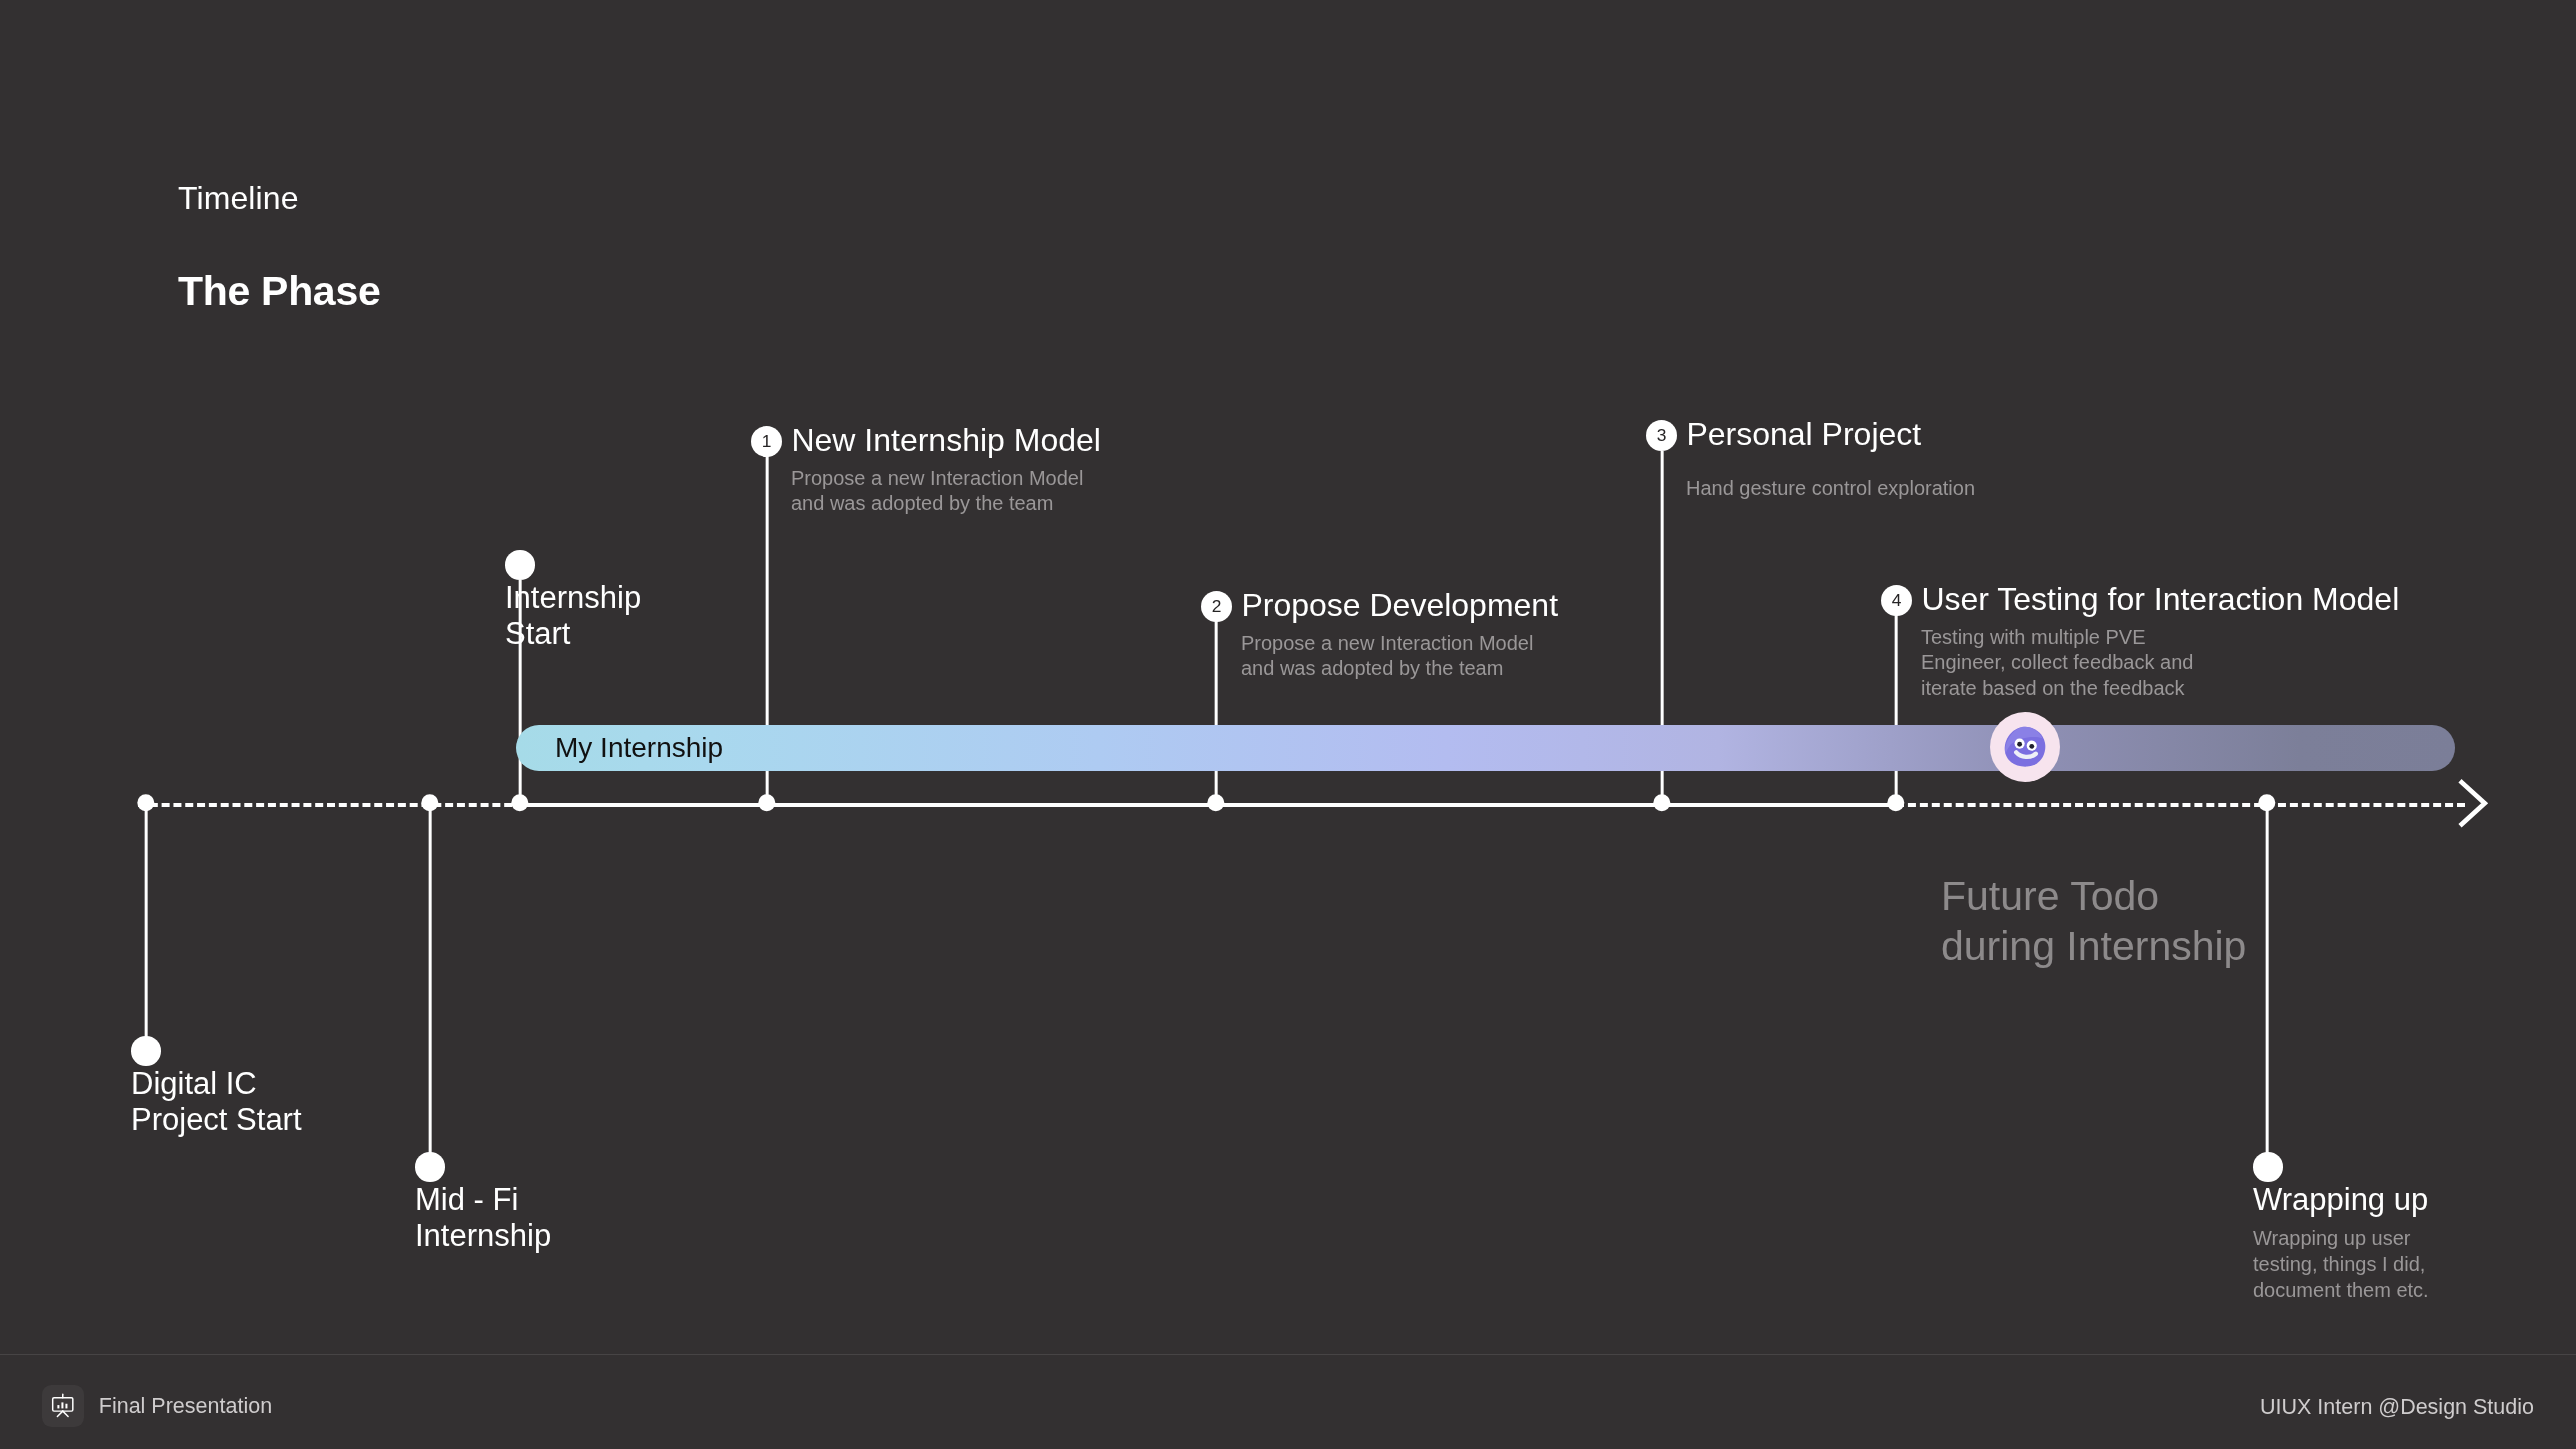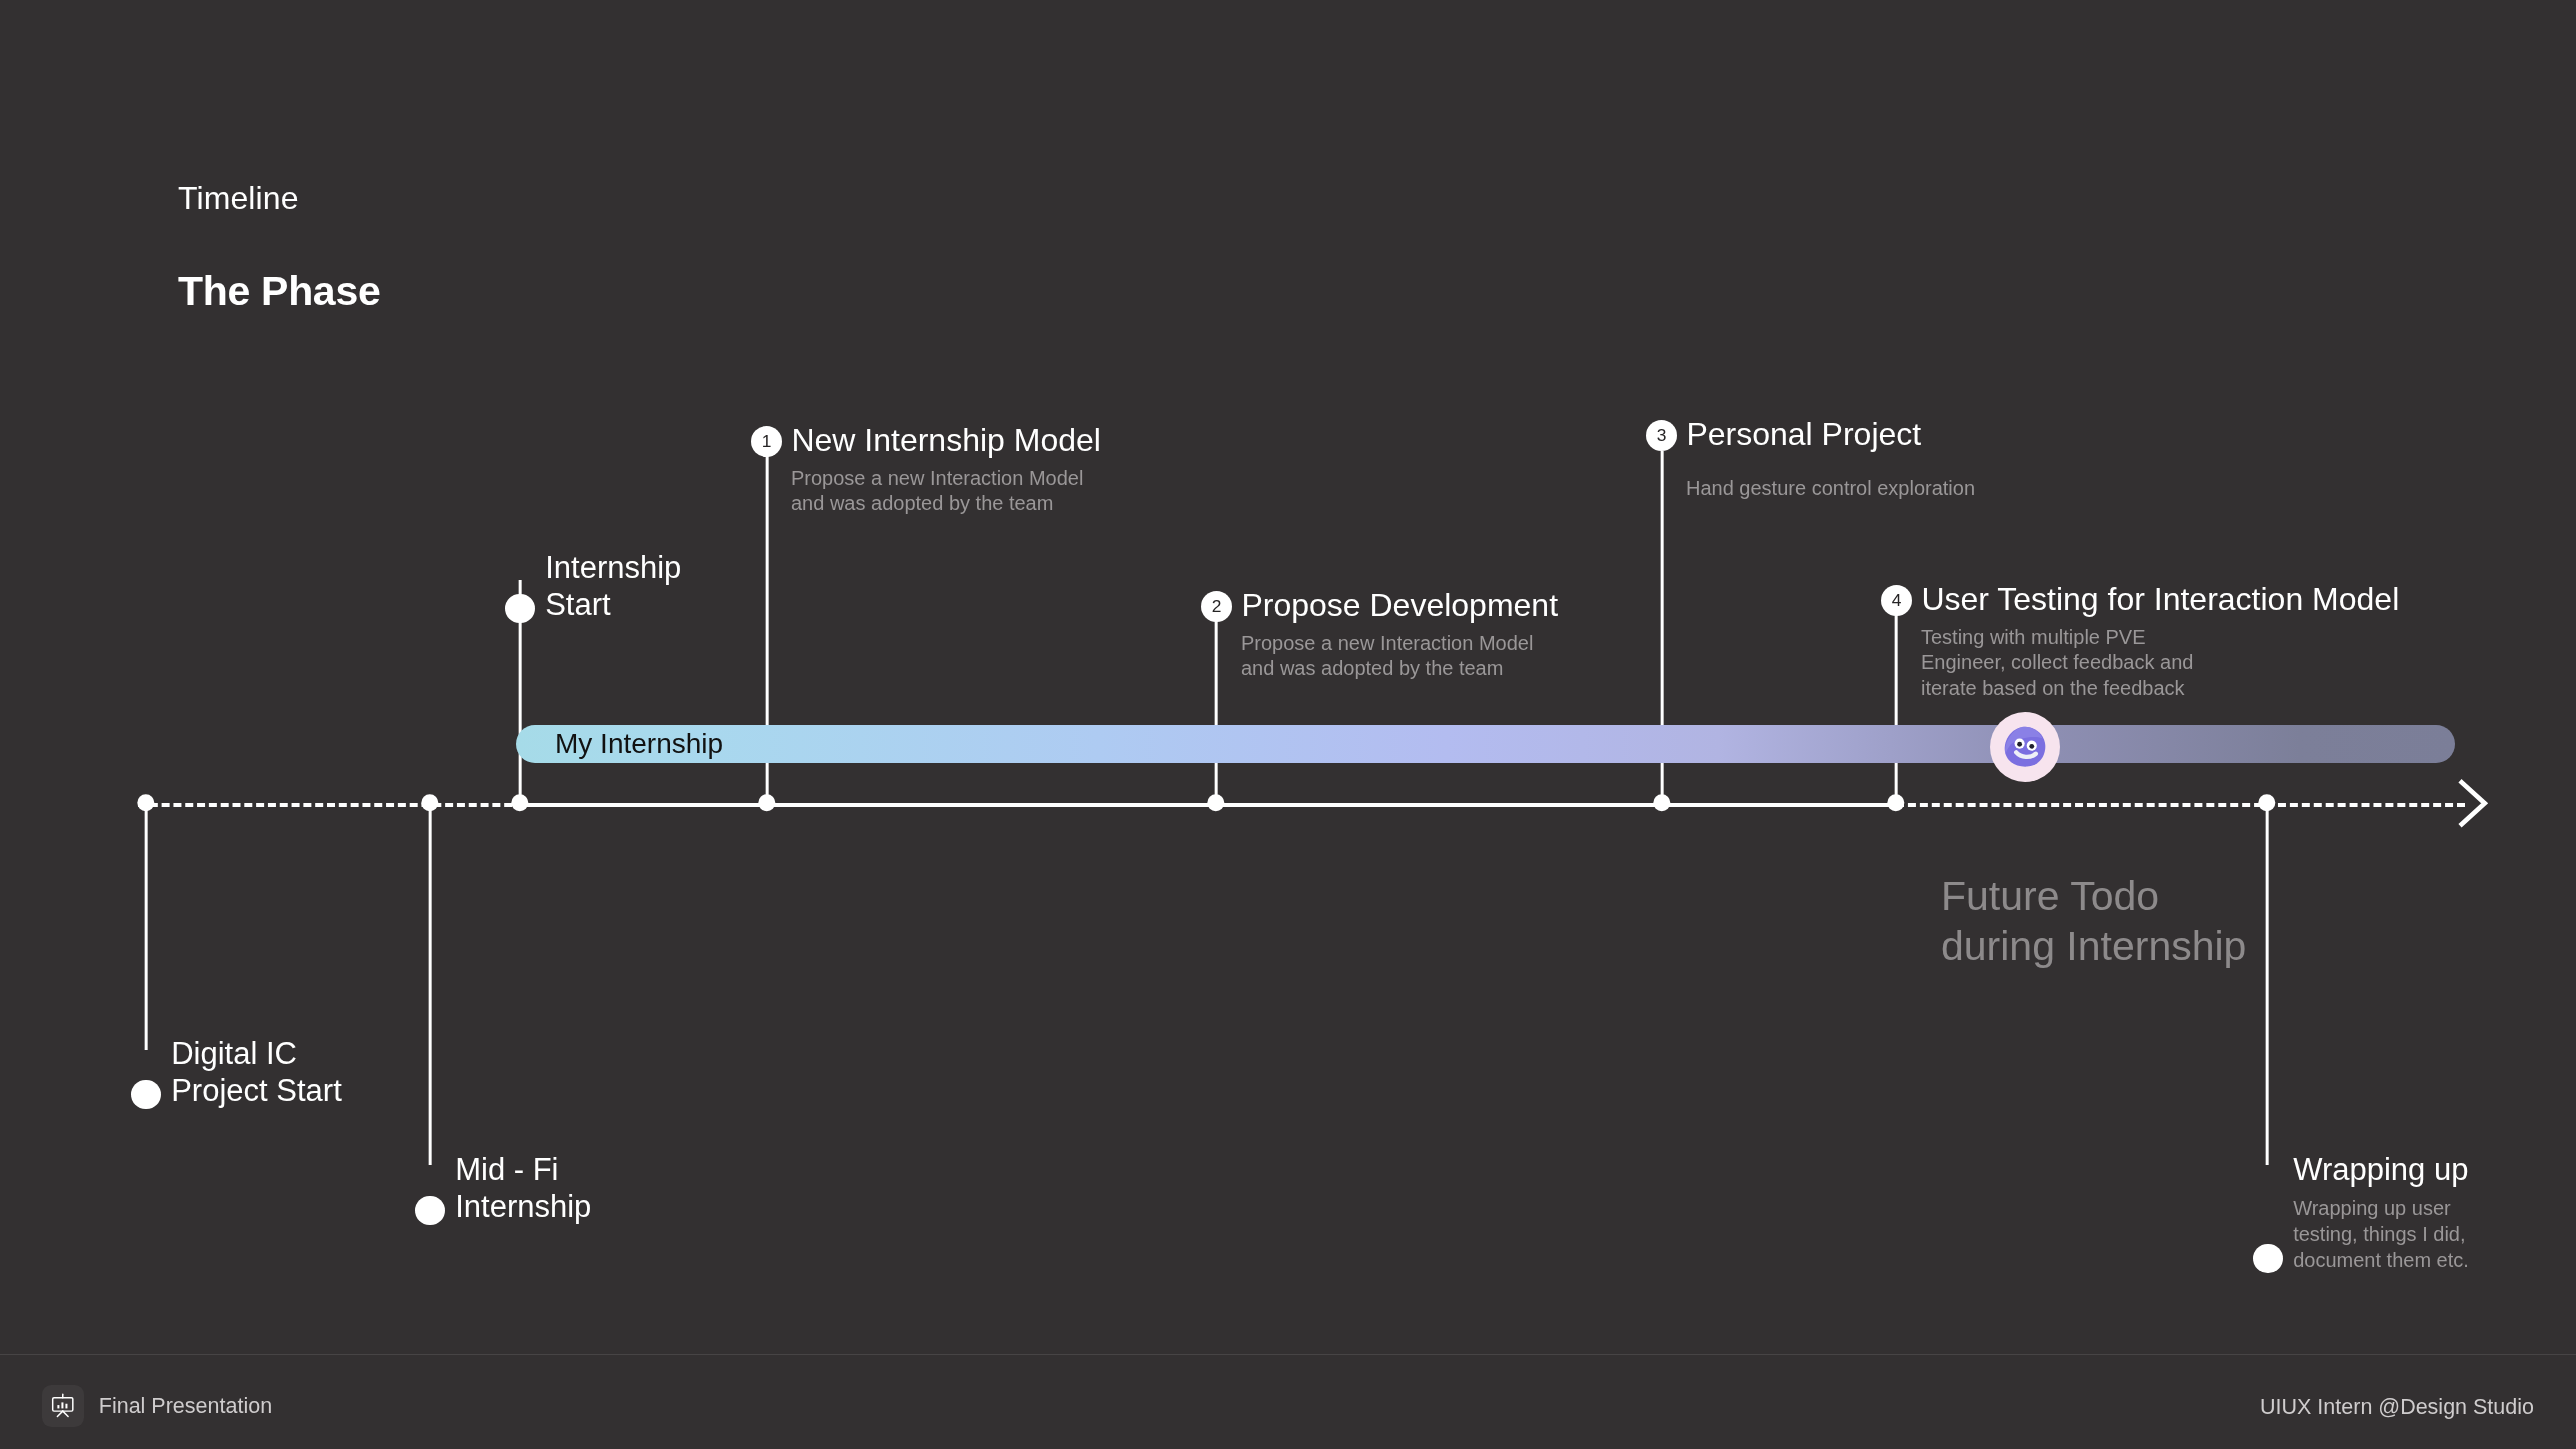"Internship" .plain-label { align-items: flex-end -> flex-start; flex-direction: none -> column }
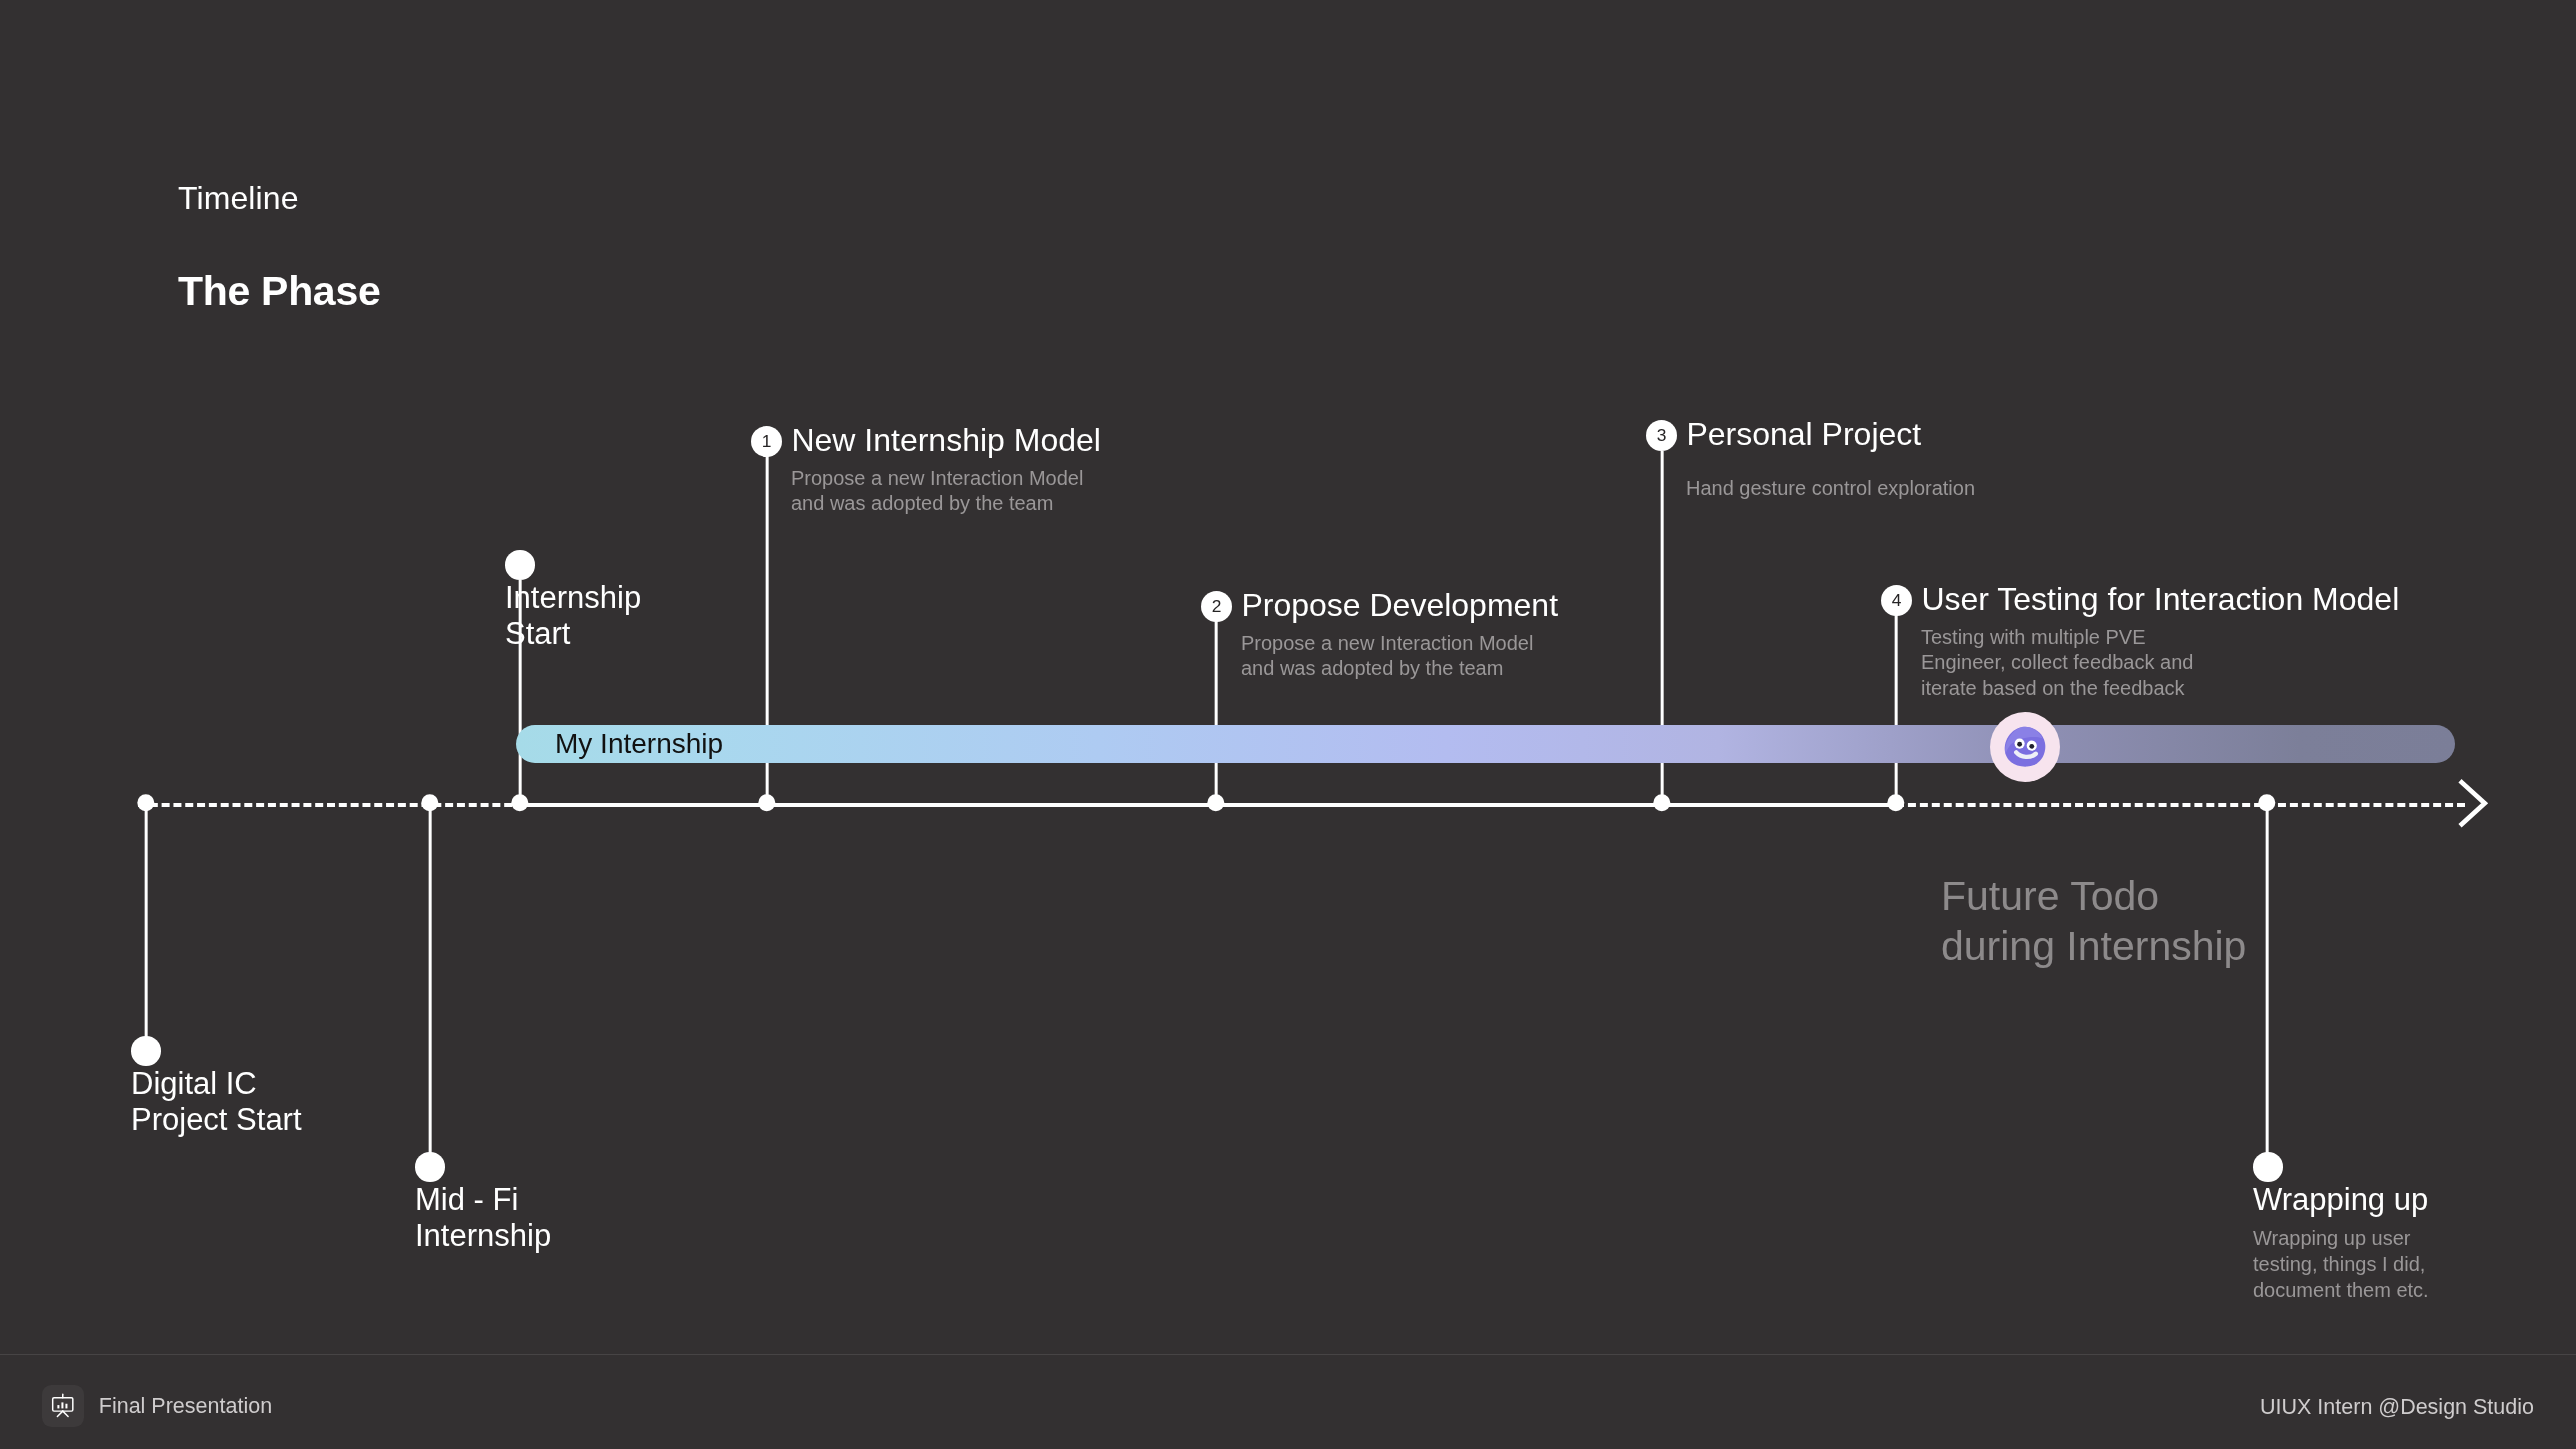"My Internship" #internship-bar { height: 38px -> 46px }
